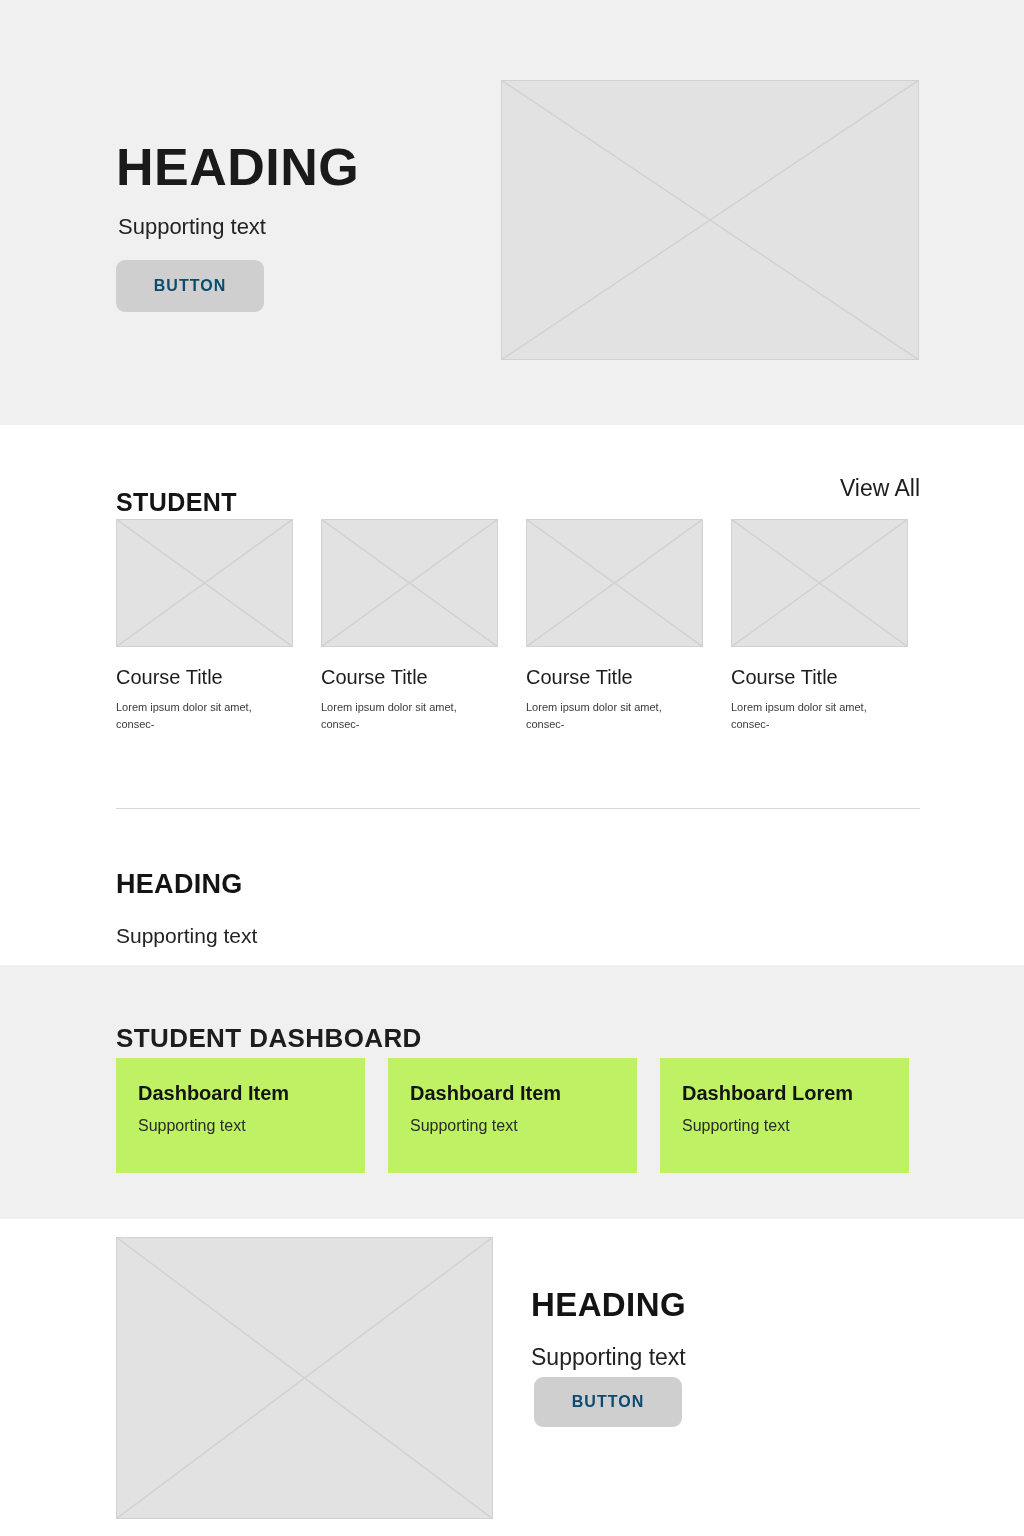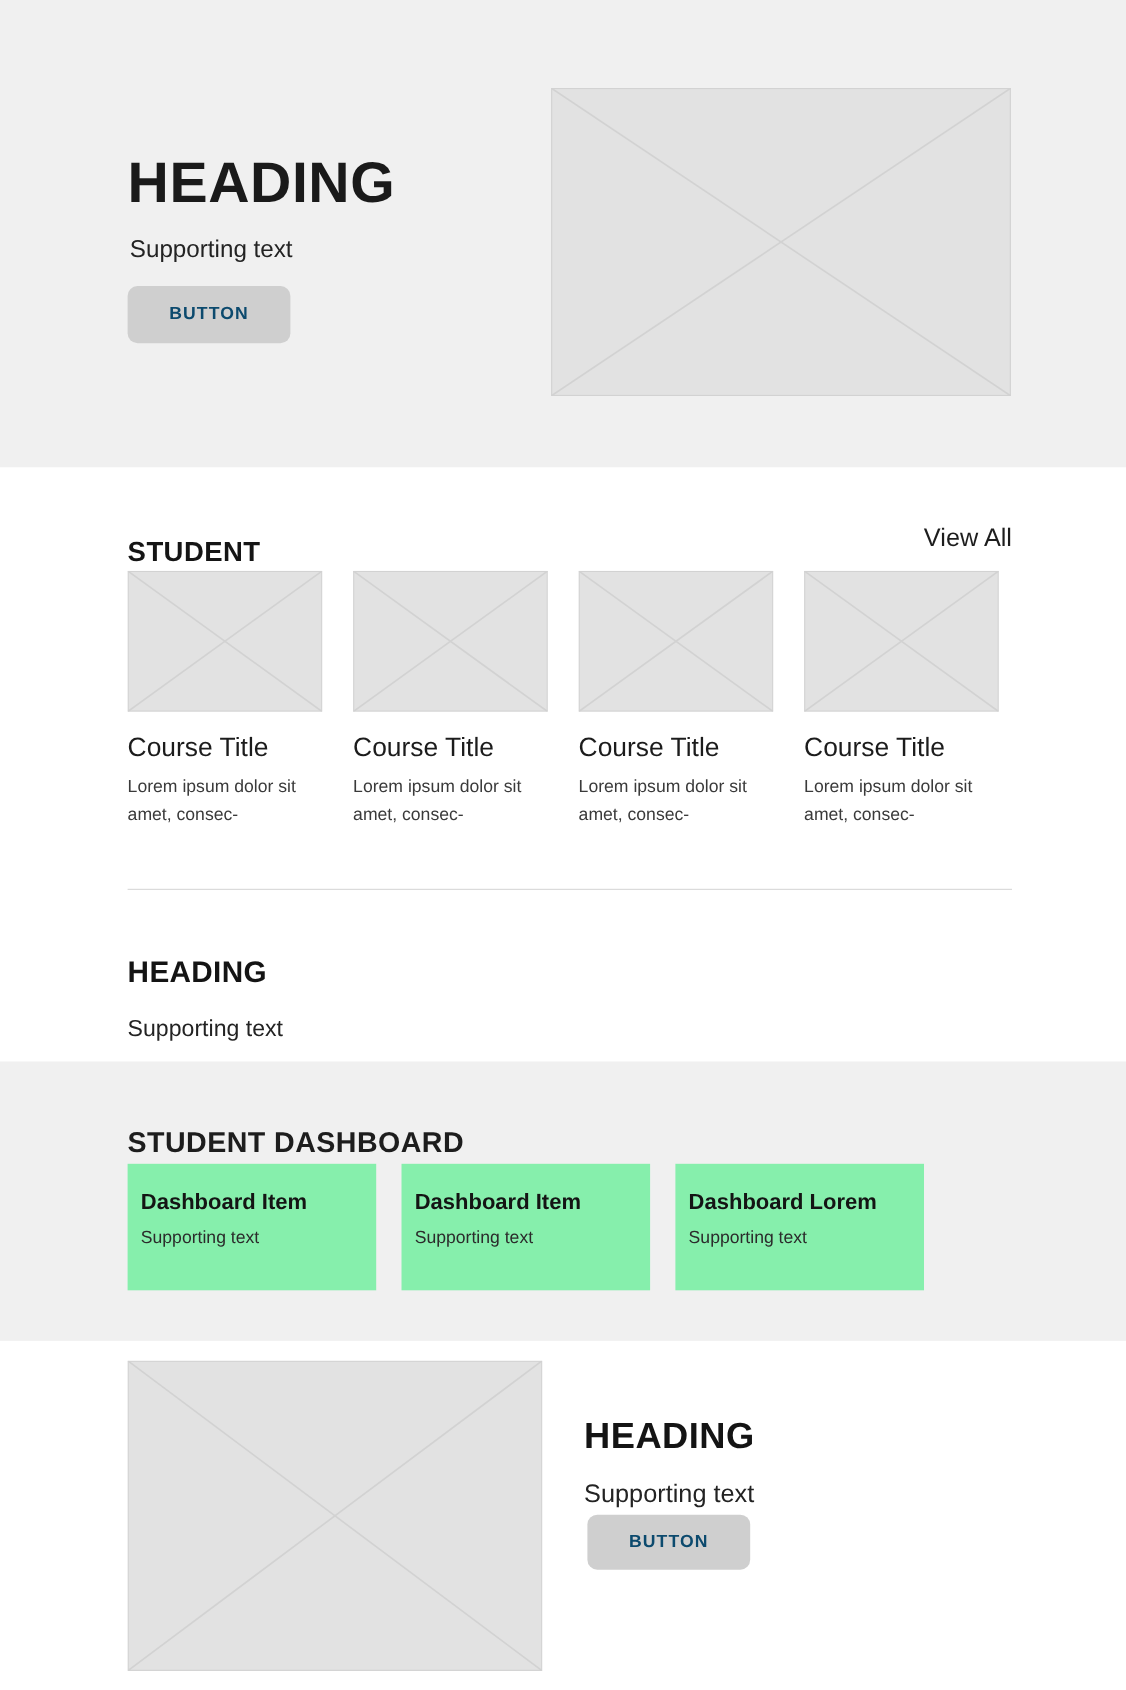"Course Title" .course-title { font-size: 24px -> 20px }
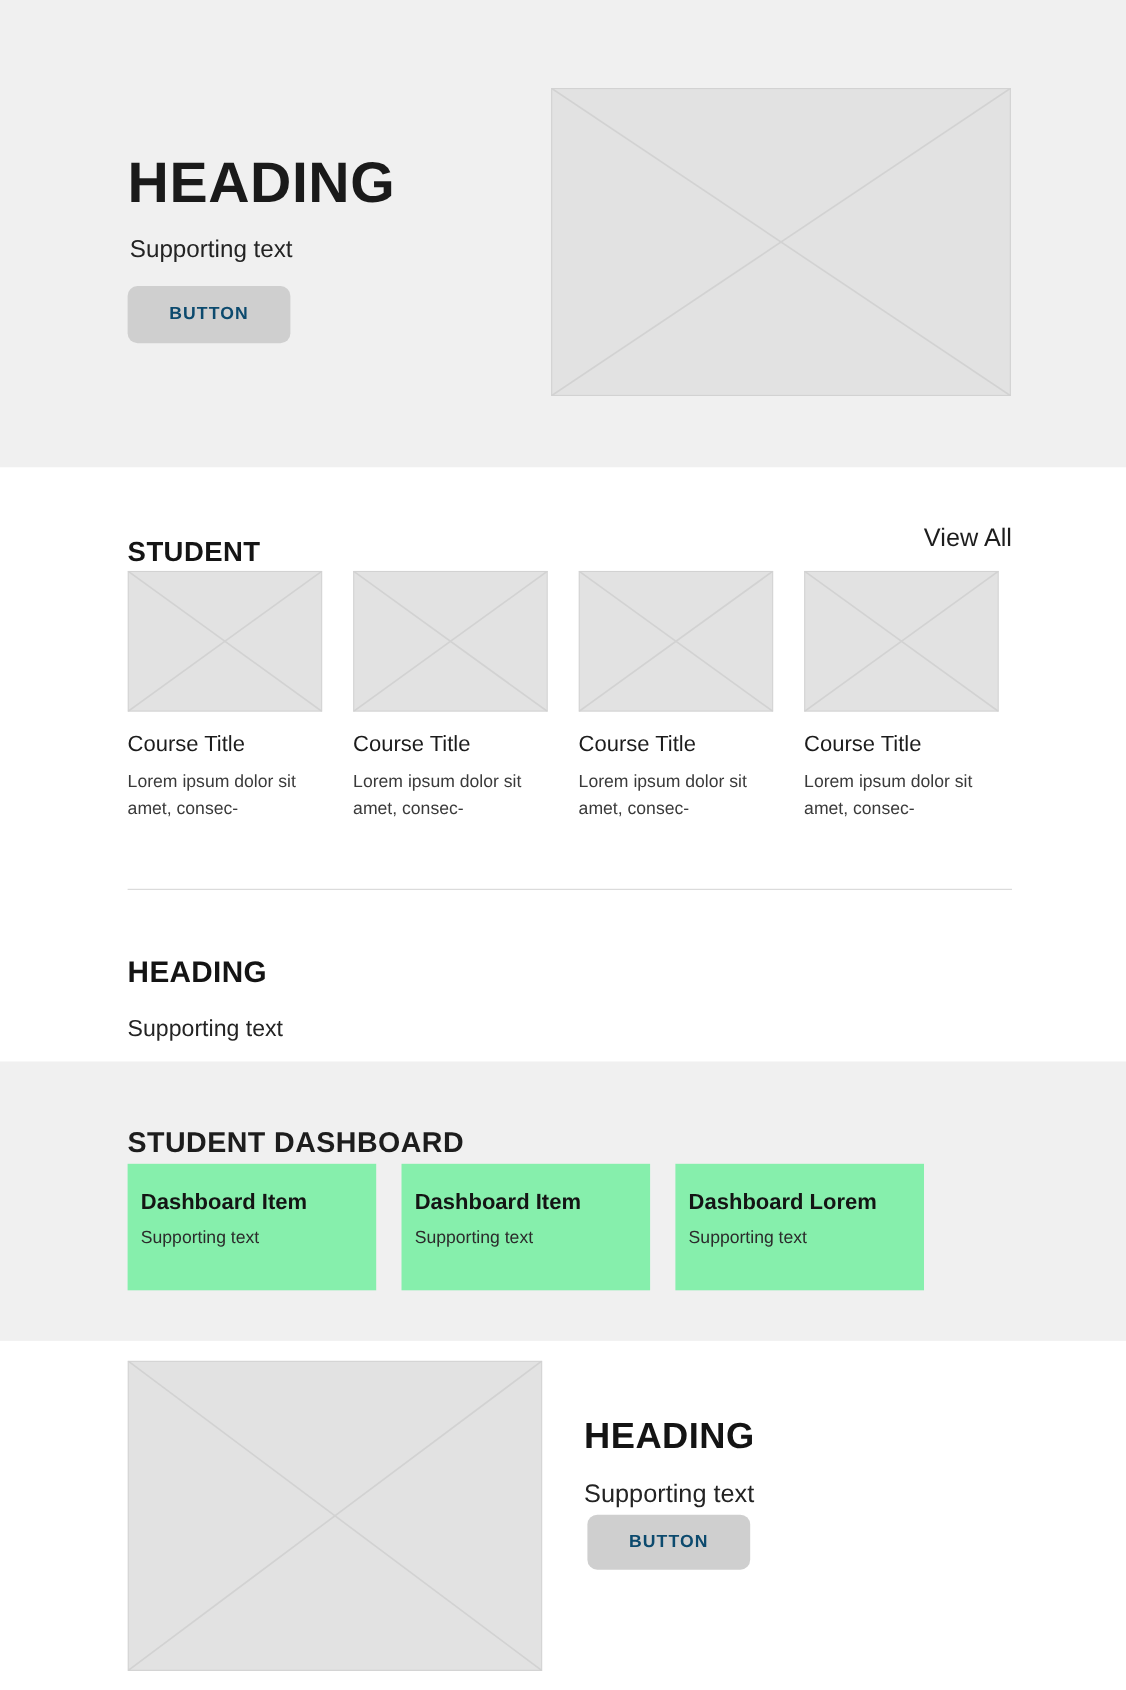"Lorem ipsum dolor sit amet," .course-desc { font-size: 16px -> 11px }
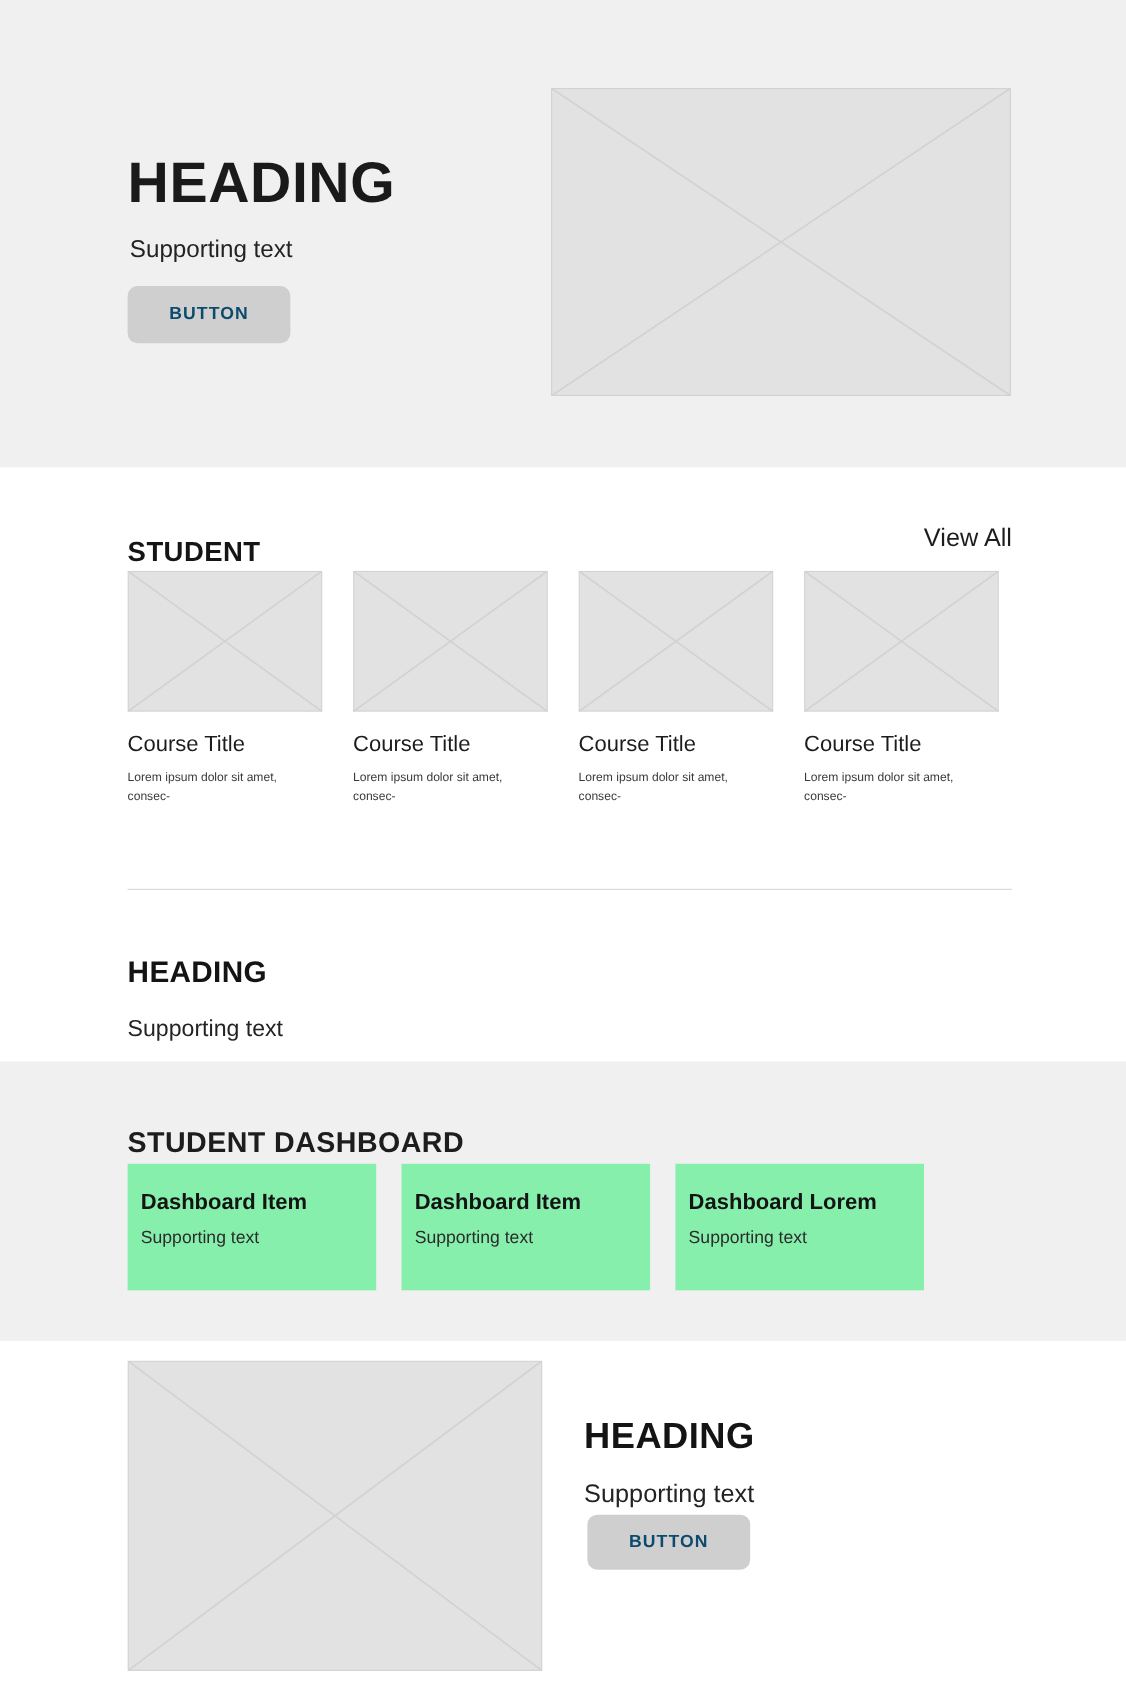"Dashboard Item" .dash-card { background: #86efac -> #bef264; padding: 24px 12px -> 24px 22px; width: 226px -> 249px }
